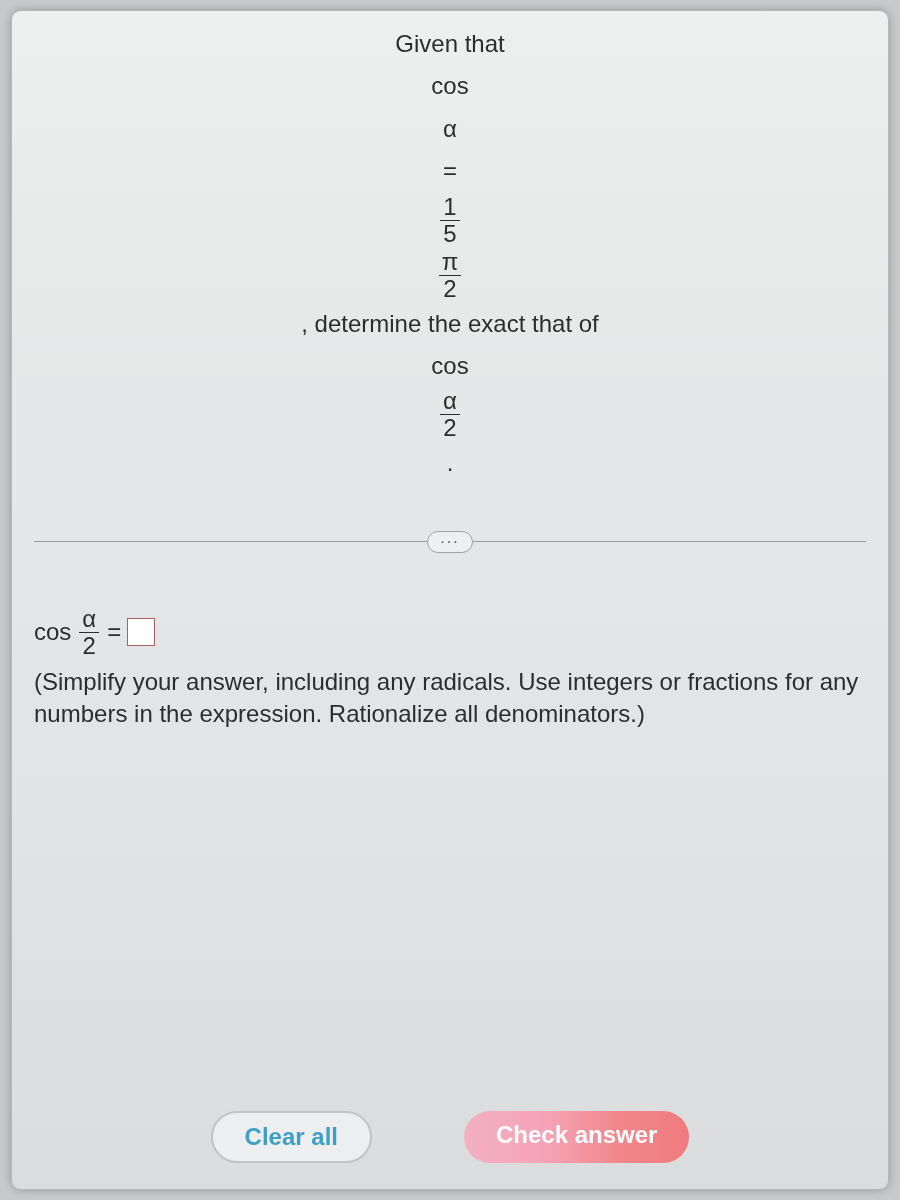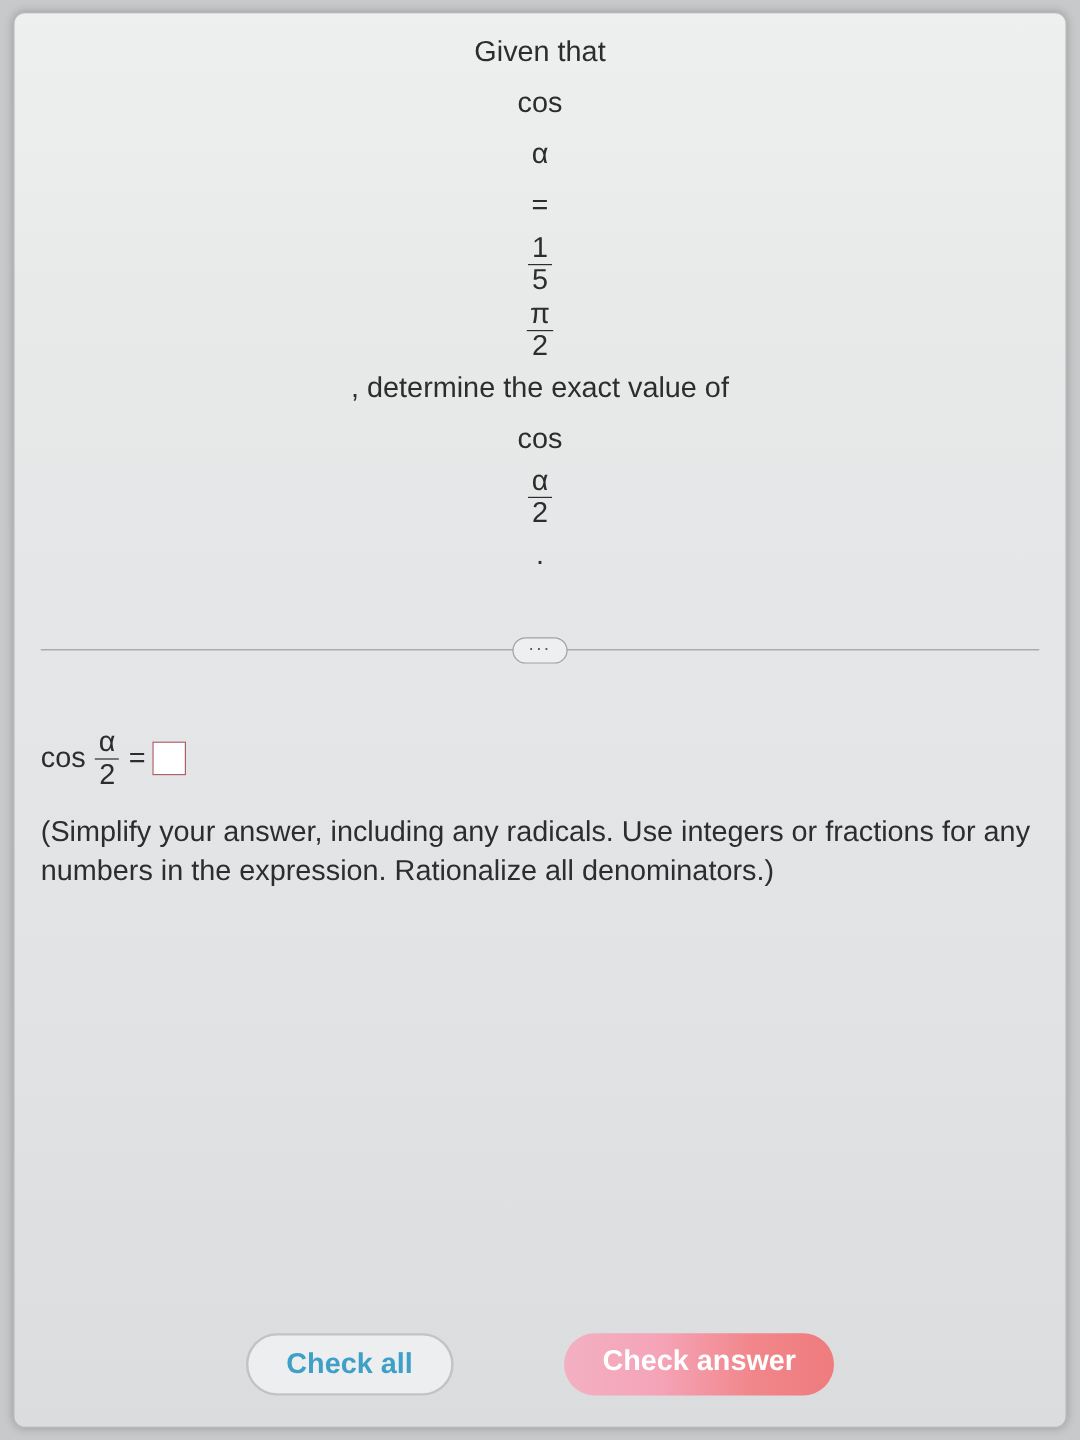", determine the exact value" span { text: value -> that }
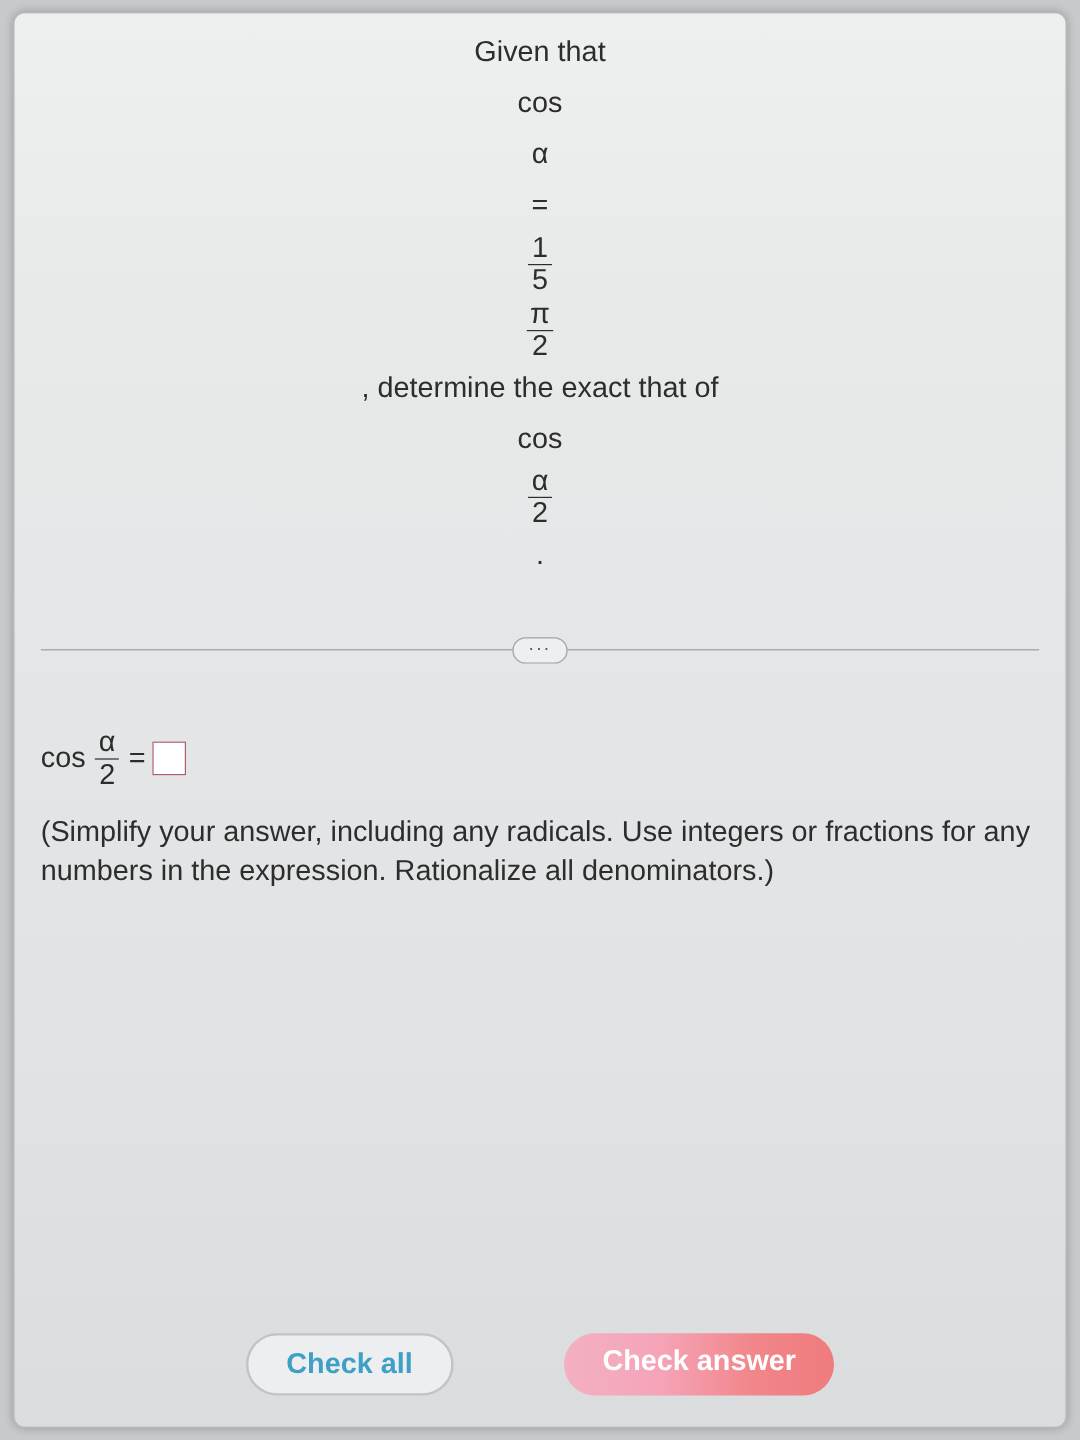"(Simplify your answer, including any" .instructions { margin-top: 20px -> 8px }
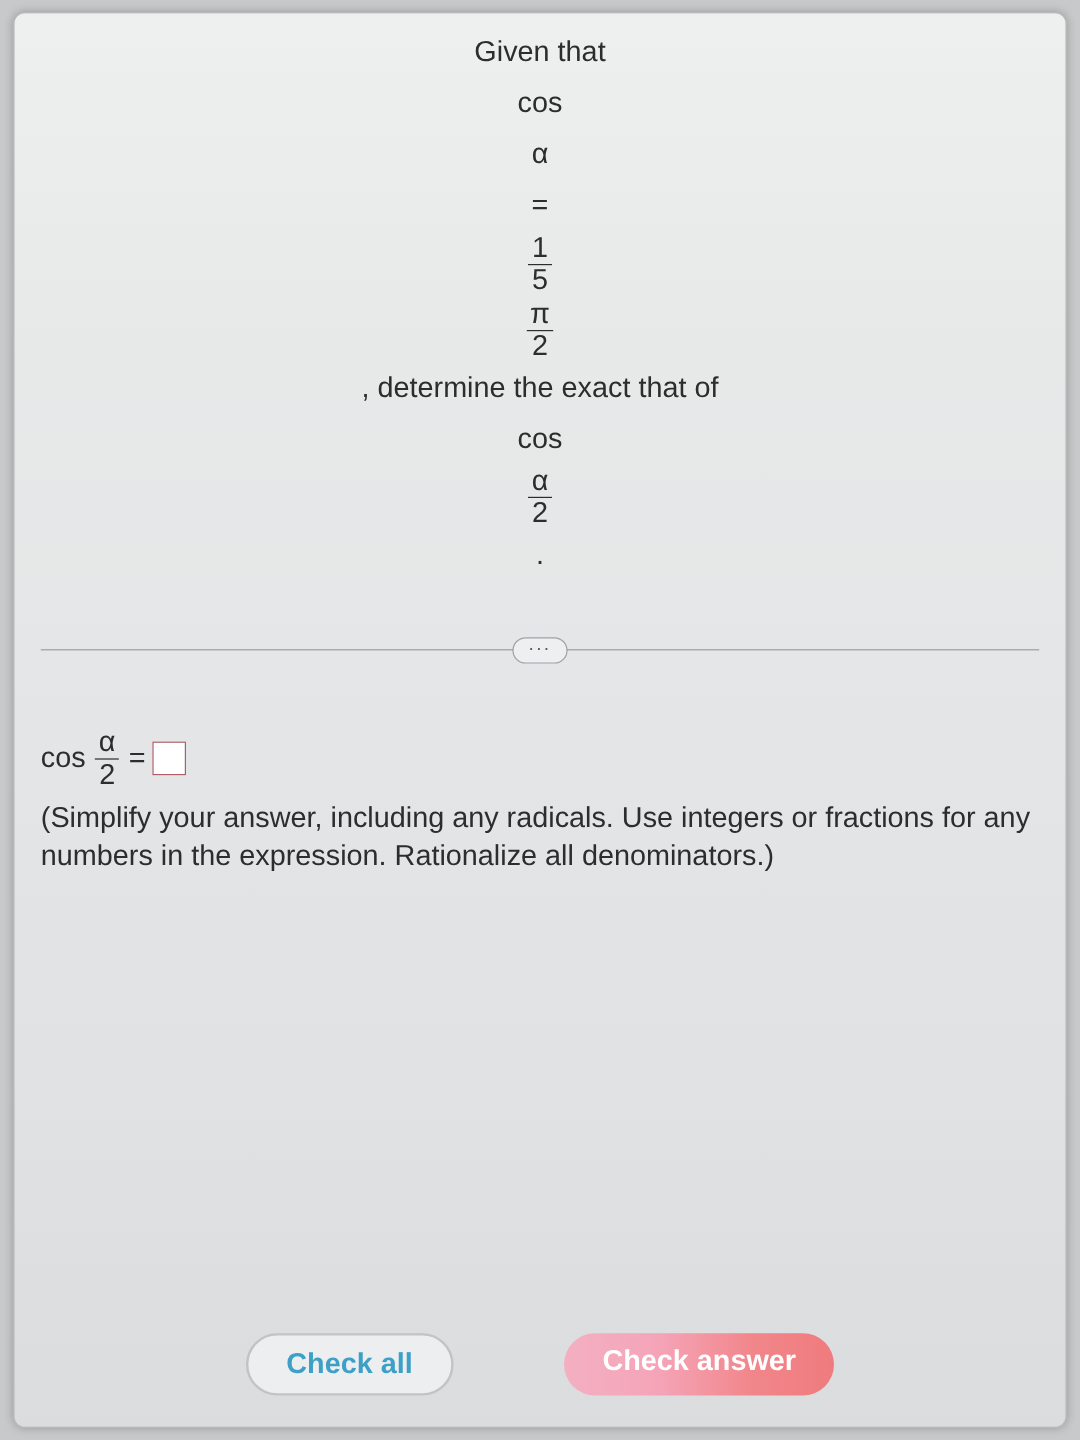"Check all" div.btn { text: Check -> Clear }
